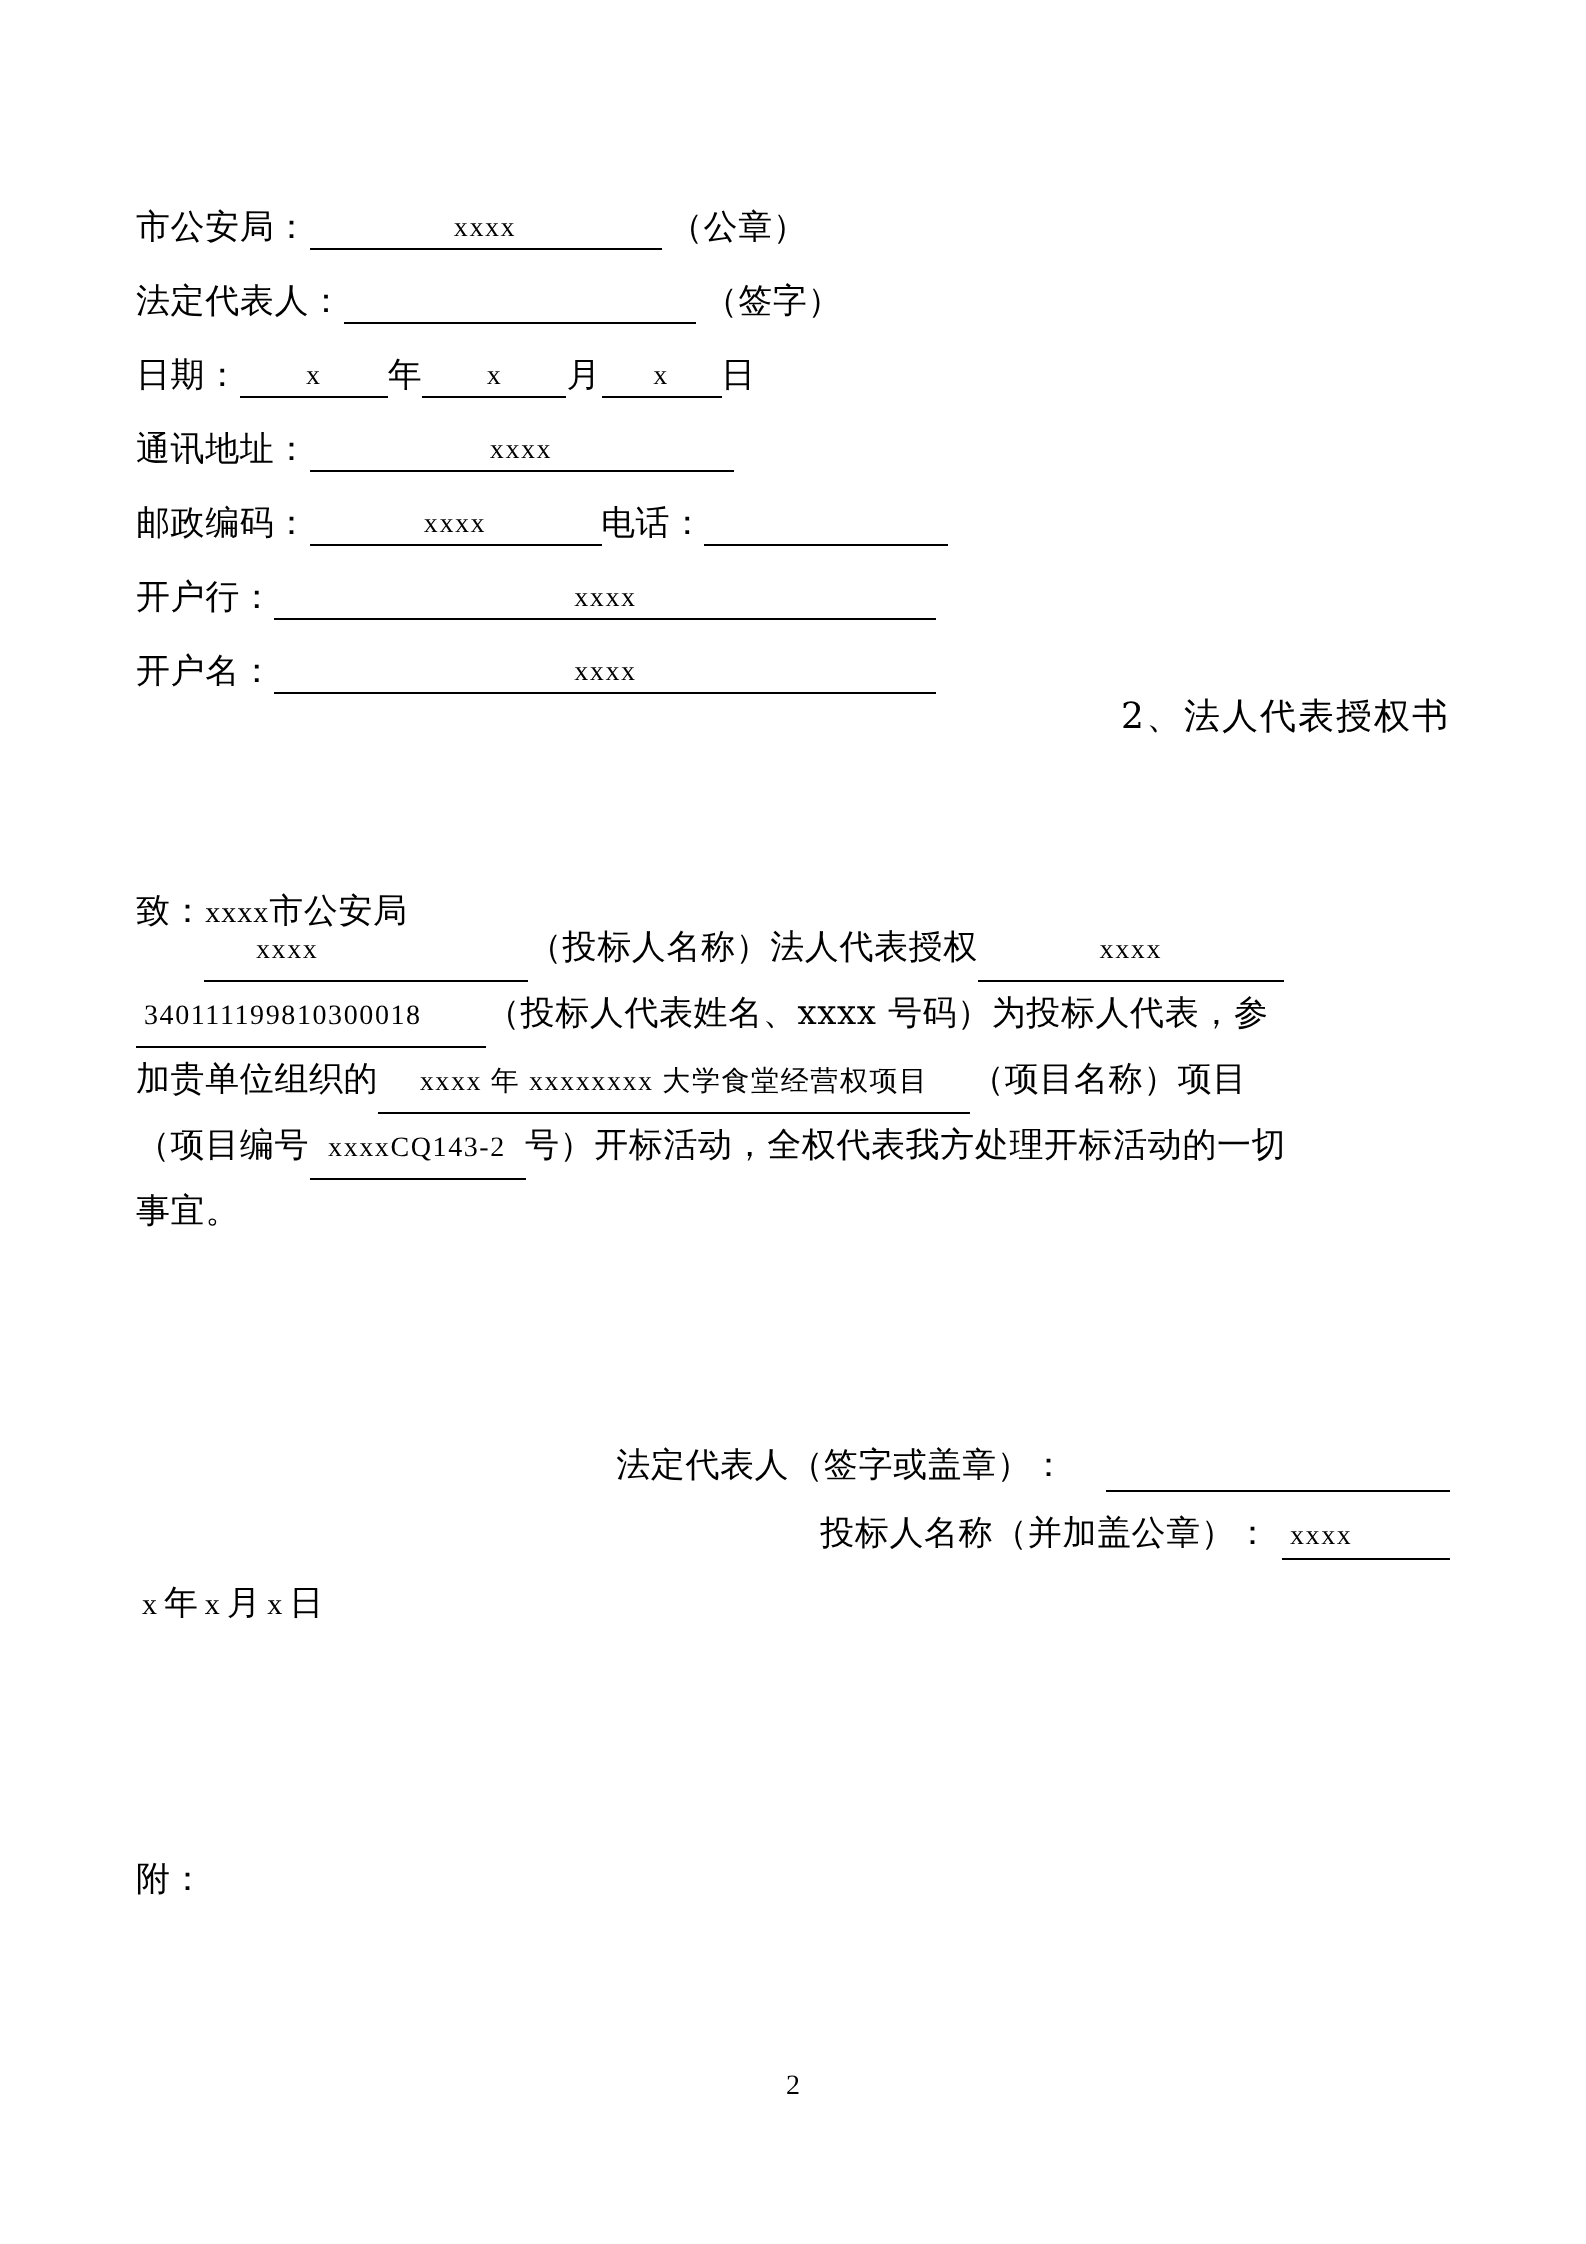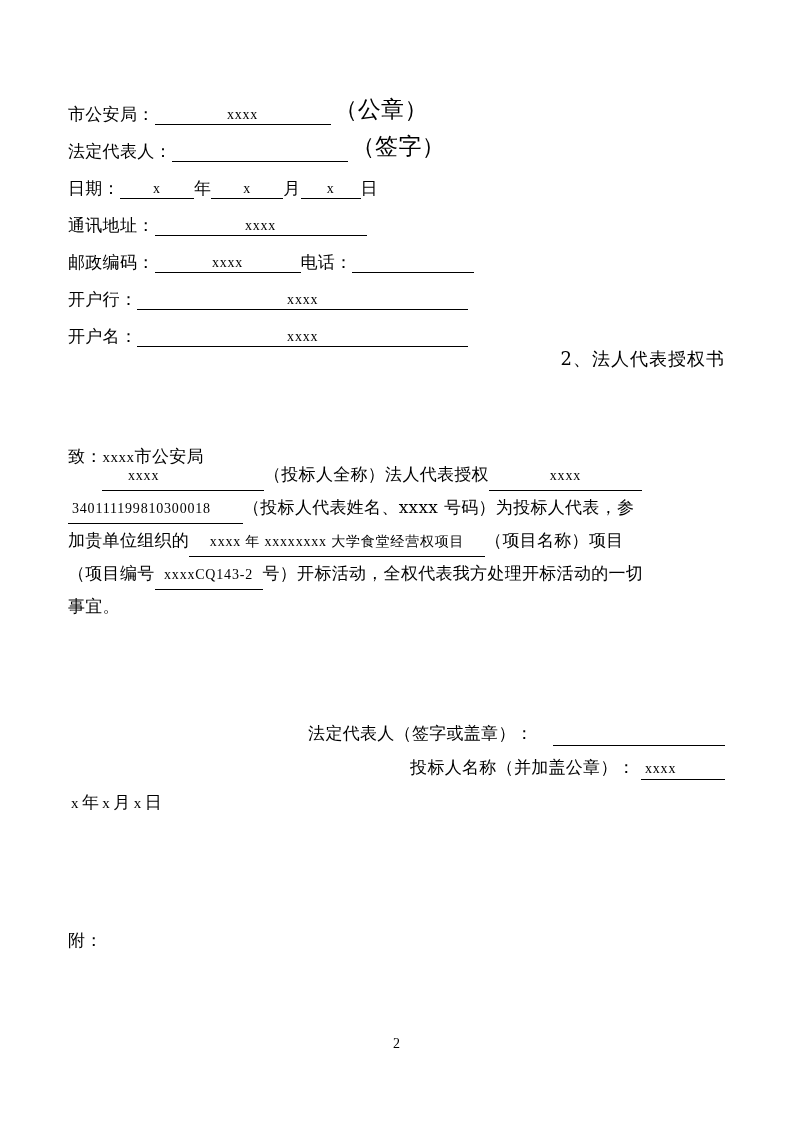"（公章）" .suffix { font-family: Liberation Mono, monospace -> none; font-size: 23px -> 17px }
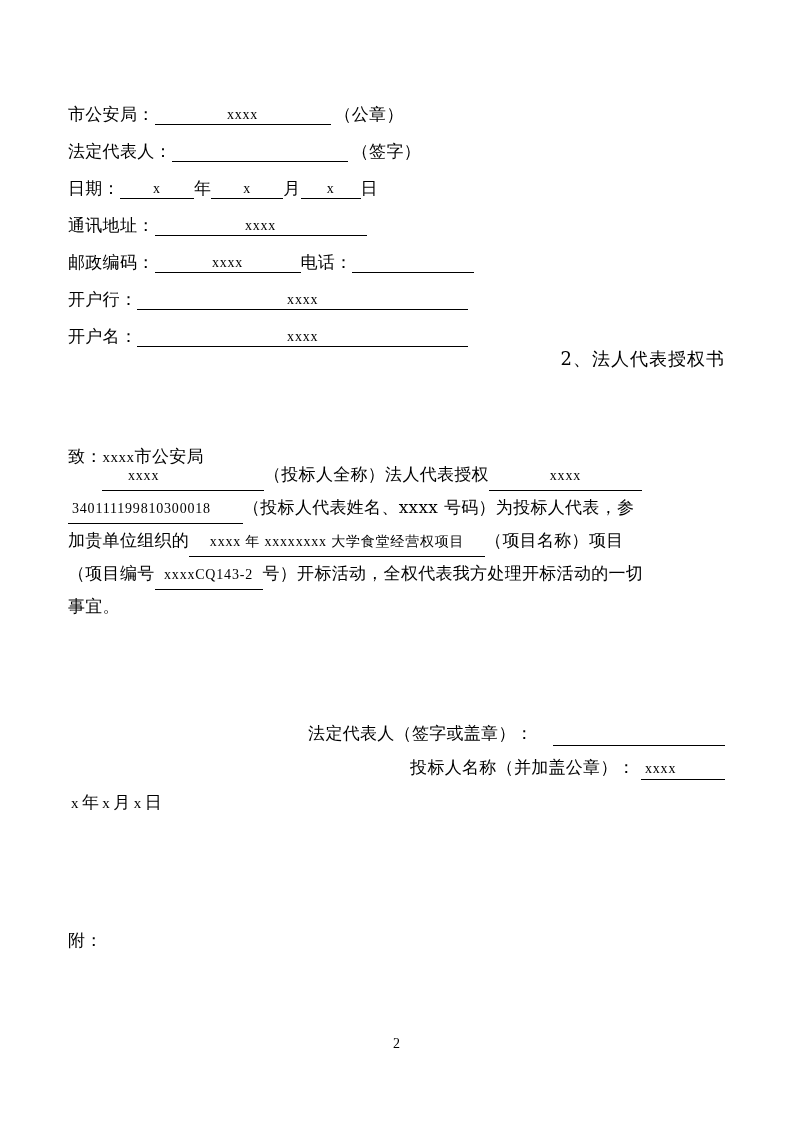"（投标人全称）法人代表授权" span.cn { text: 全 -> 名 }
